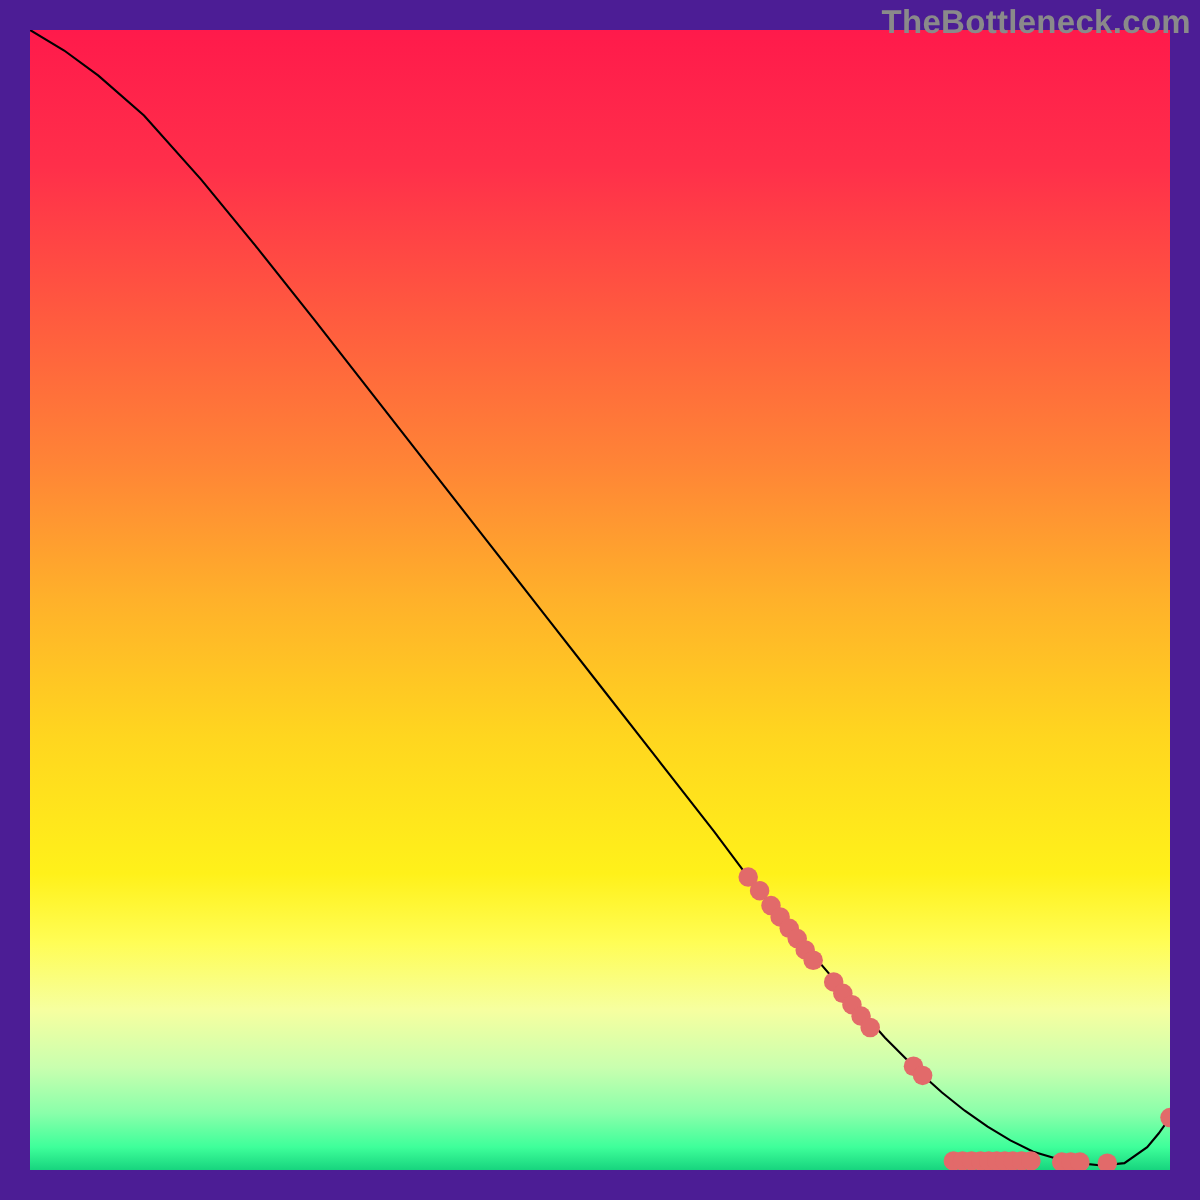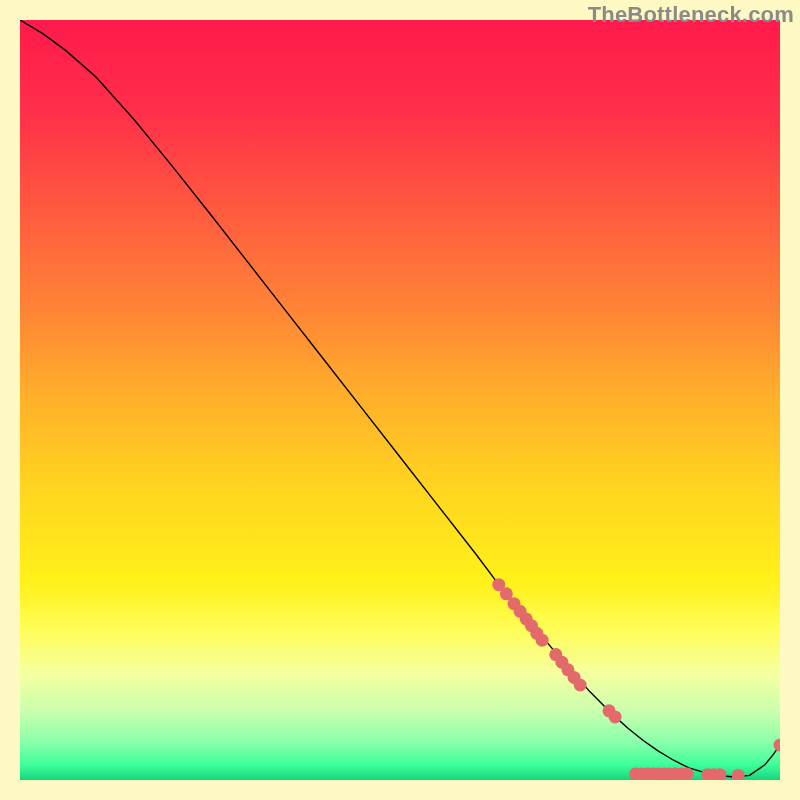"TheBottleneck.com" .stage { background: #fef9c3 -> #4c1d95 }
